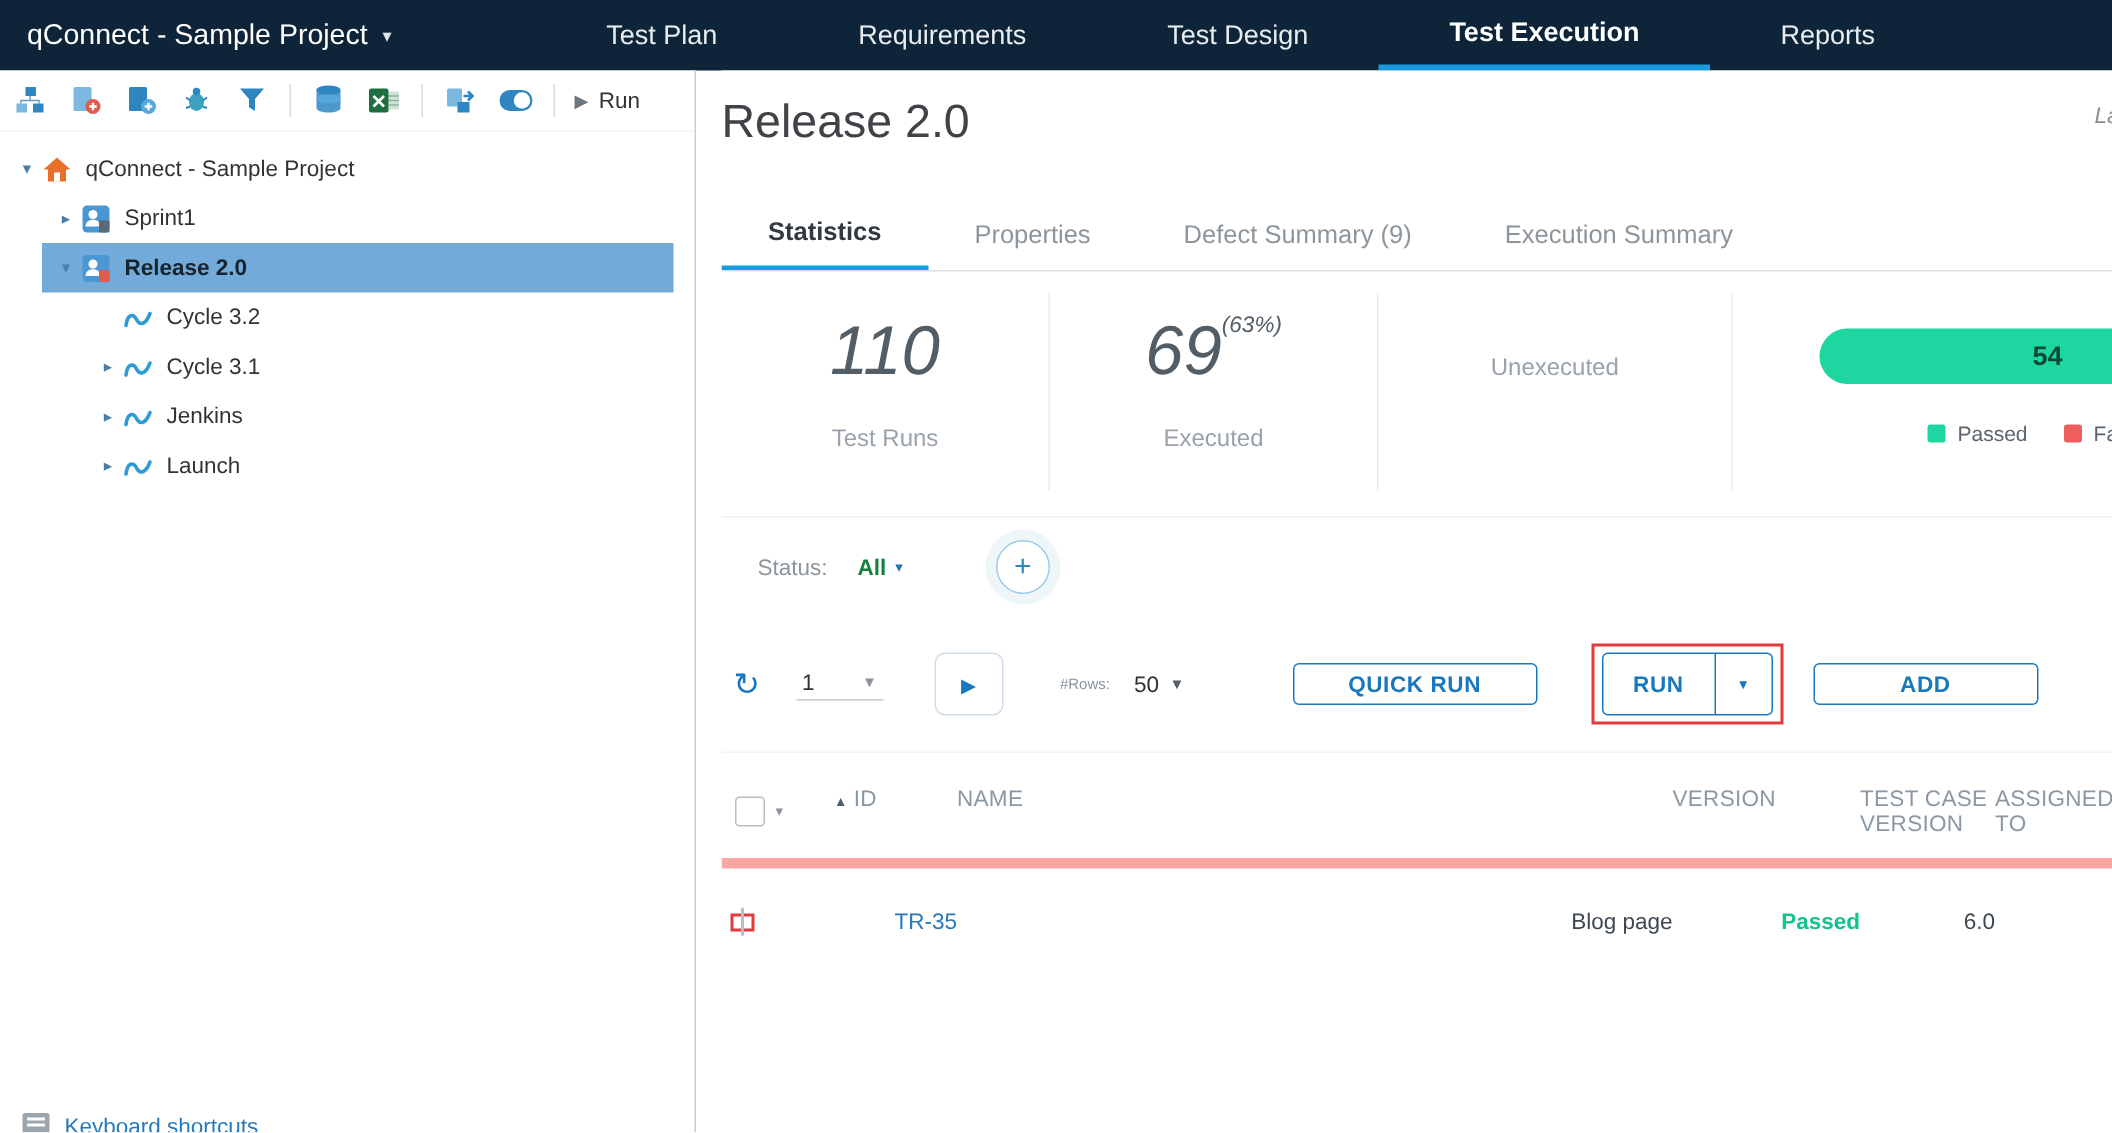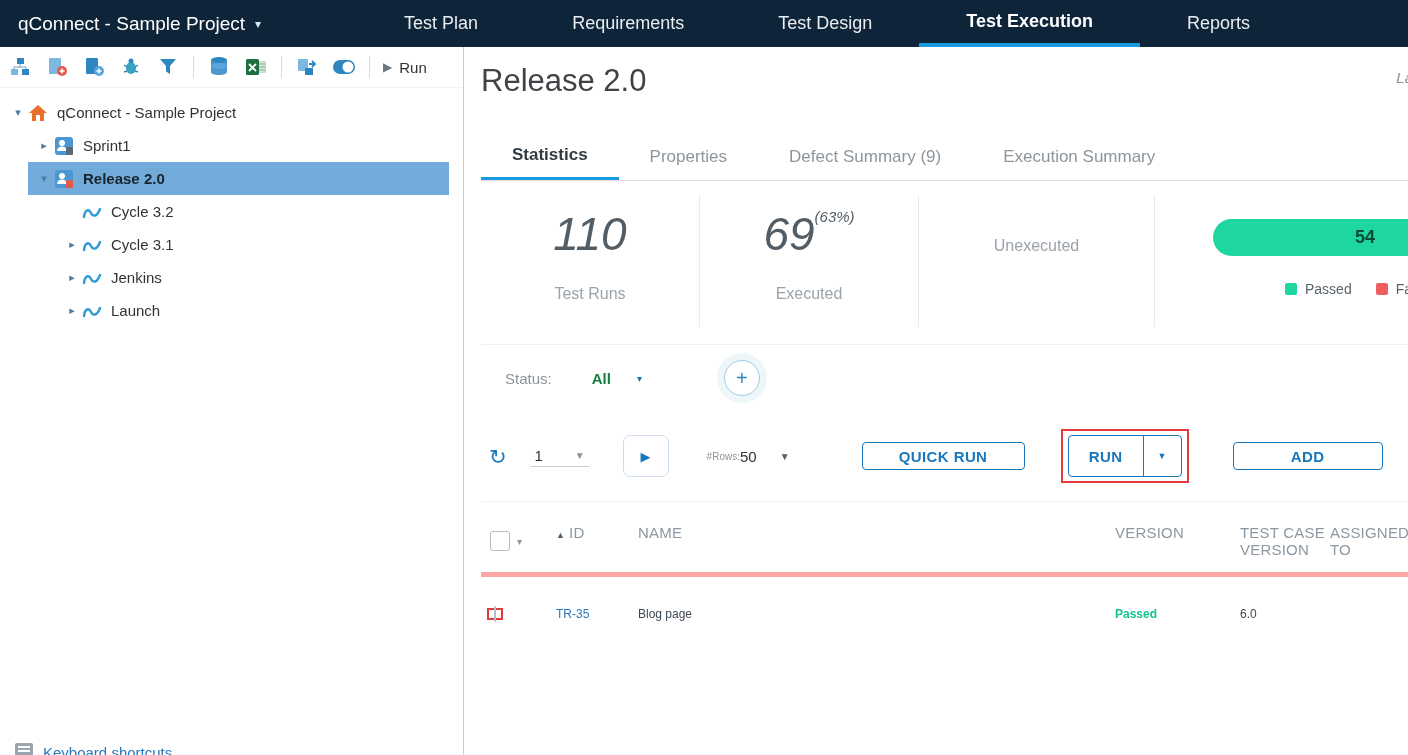"Status:" .filter-row { gap: 20px -> none }
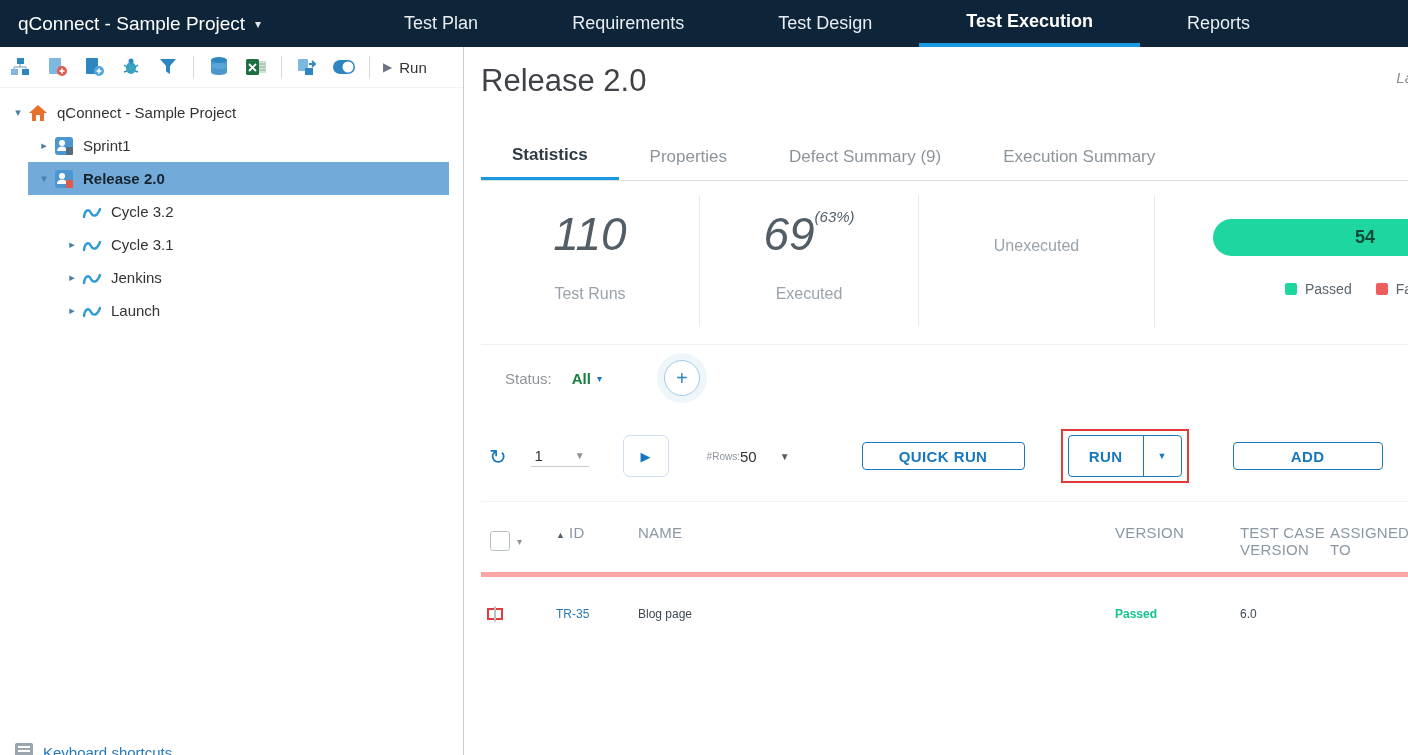"50" .rows-select { gap: 23px -> 7px; margin-left: none -> 16px }
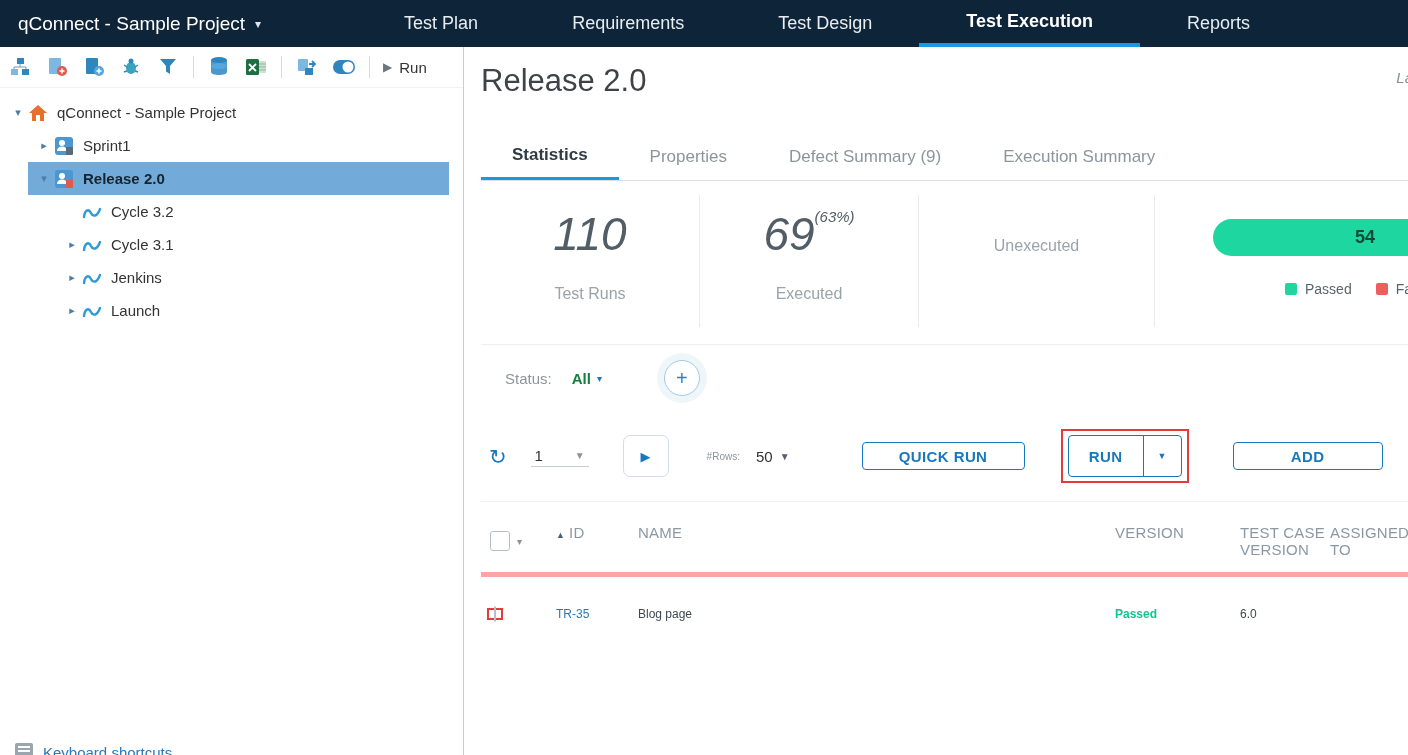"ADD" .add { margin-left: 44px -> 20px }
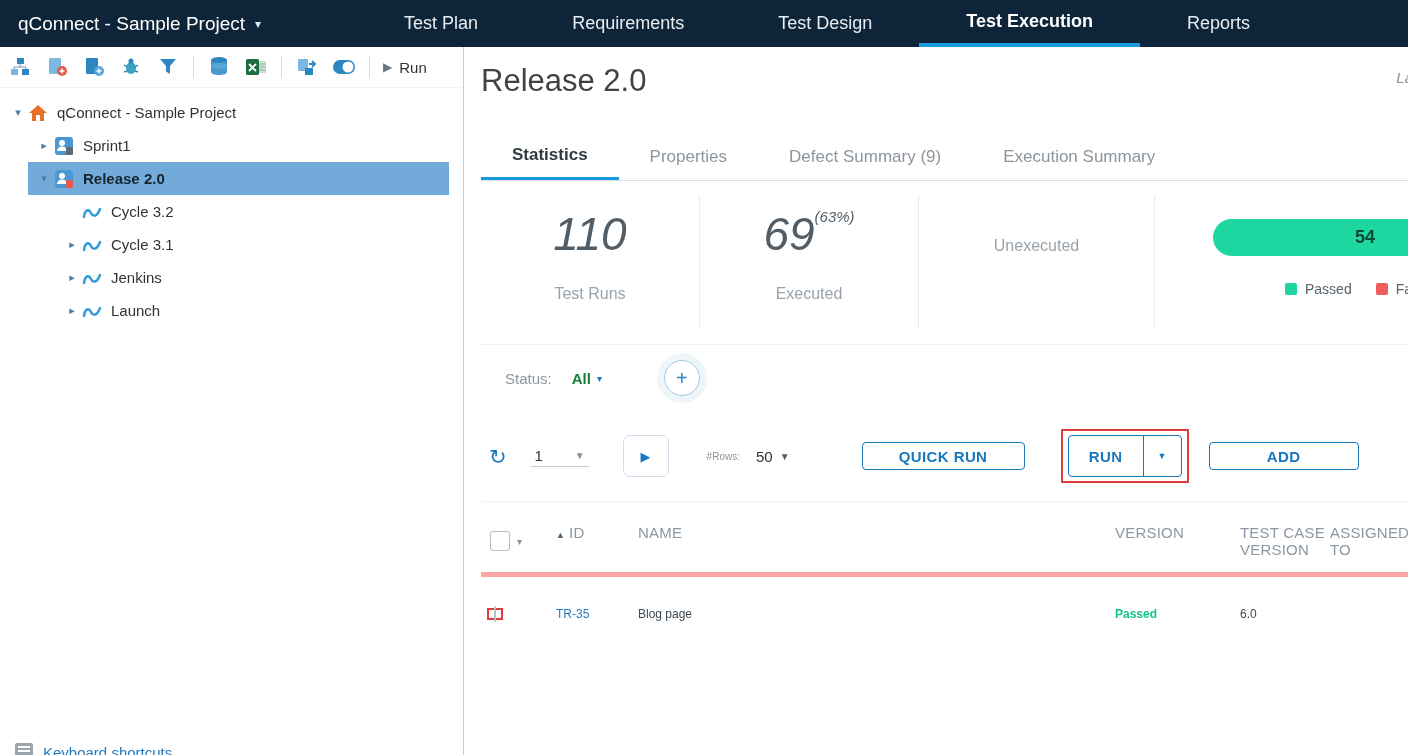"TR-35" .trow { border-top: 5px solid #fca5a5 -> 7px solid #fca5a5; font-size: 12px -> 15px; text-align: none -> right }
